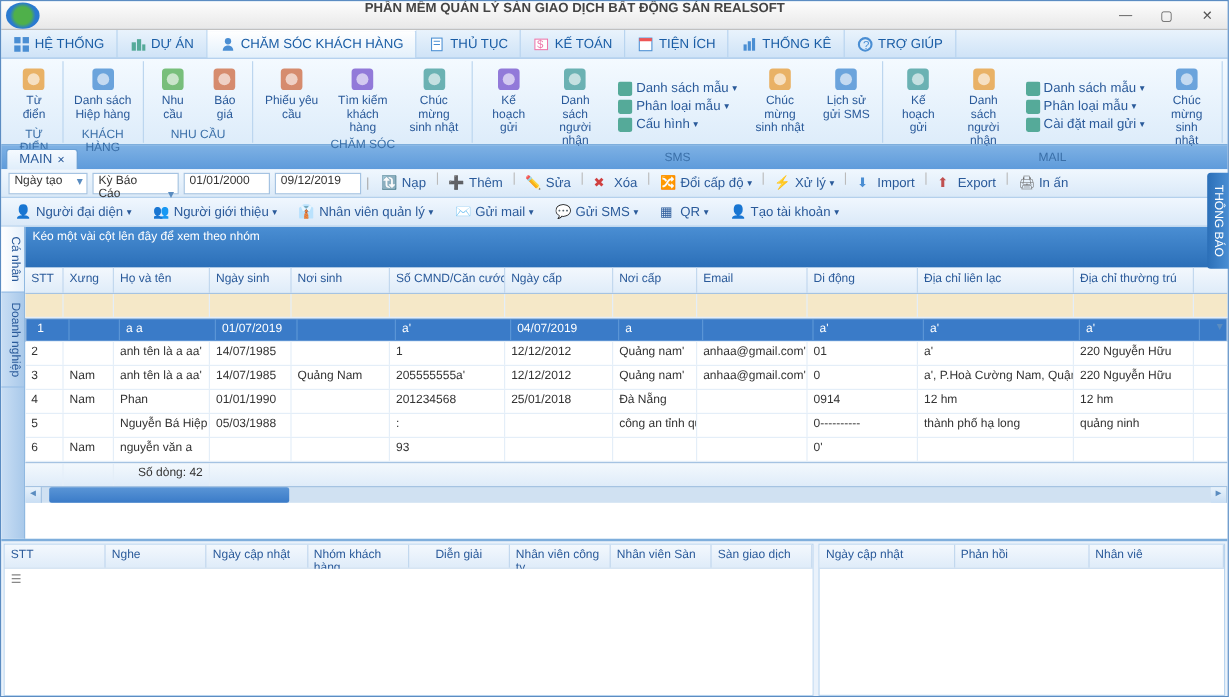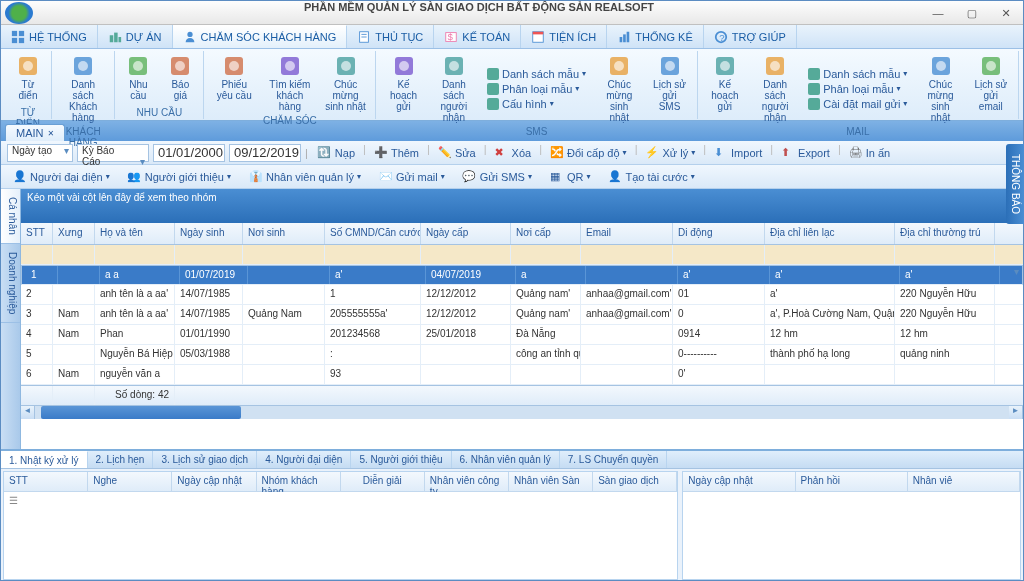"Danh sách Khách hàng" div.rlbl { text: Khách -> Hiệp }
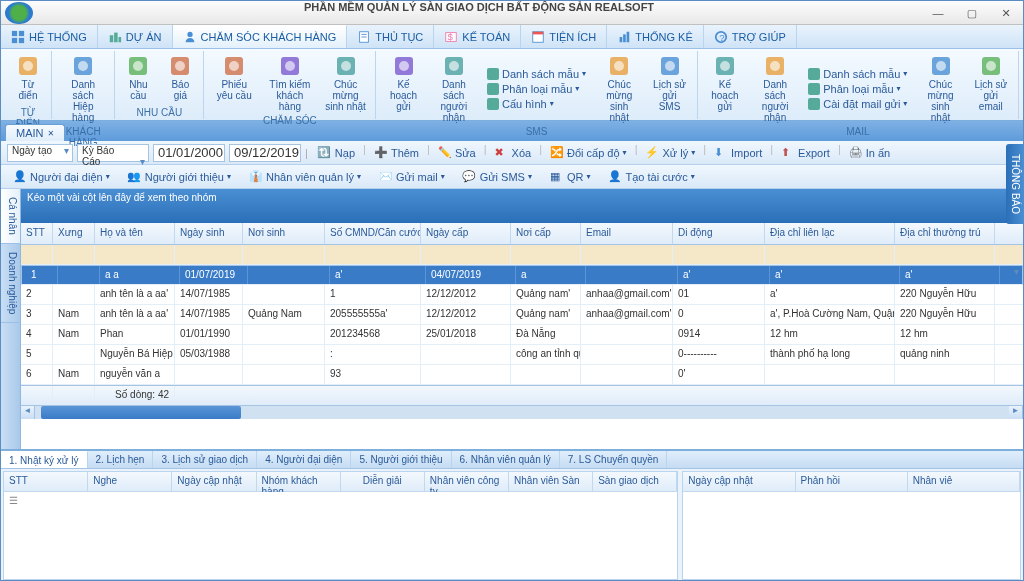"Lịch sử gửi email" div.ribbtn { html: <div> <div> <svg> <rect></rect> <circle></circle> </svg> </div> <div>Lịch sử gửi email</div> </div> -> none }
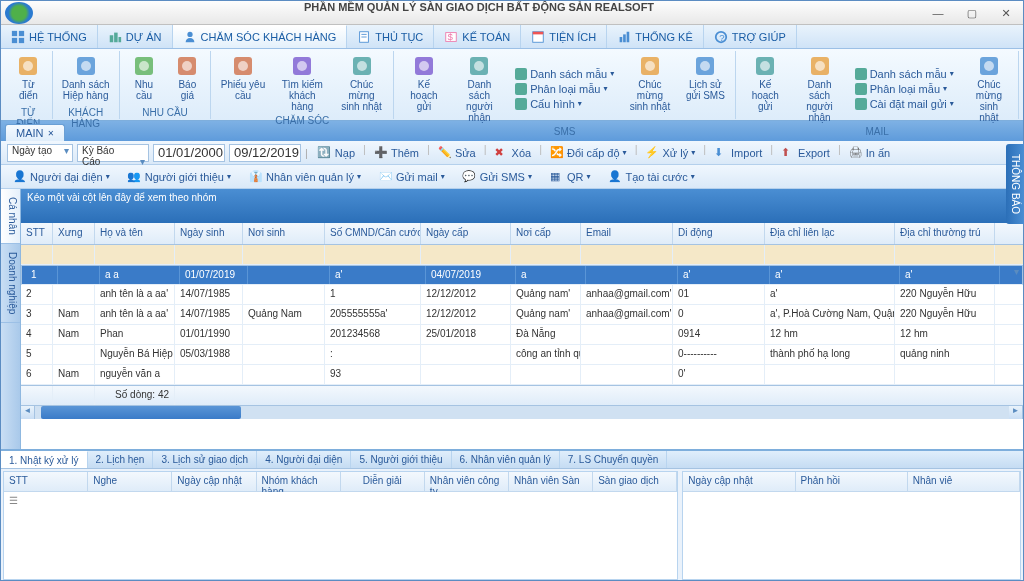"01/01/2000" .datebox { font-size: 13px -> 10px }
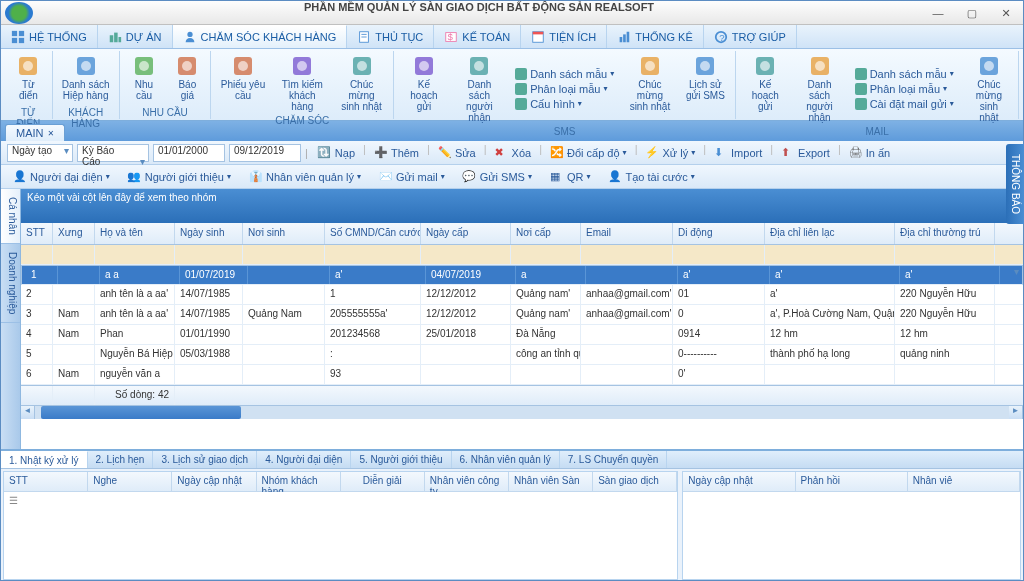"Tạo tài cước" span { text: cước -> khoản }
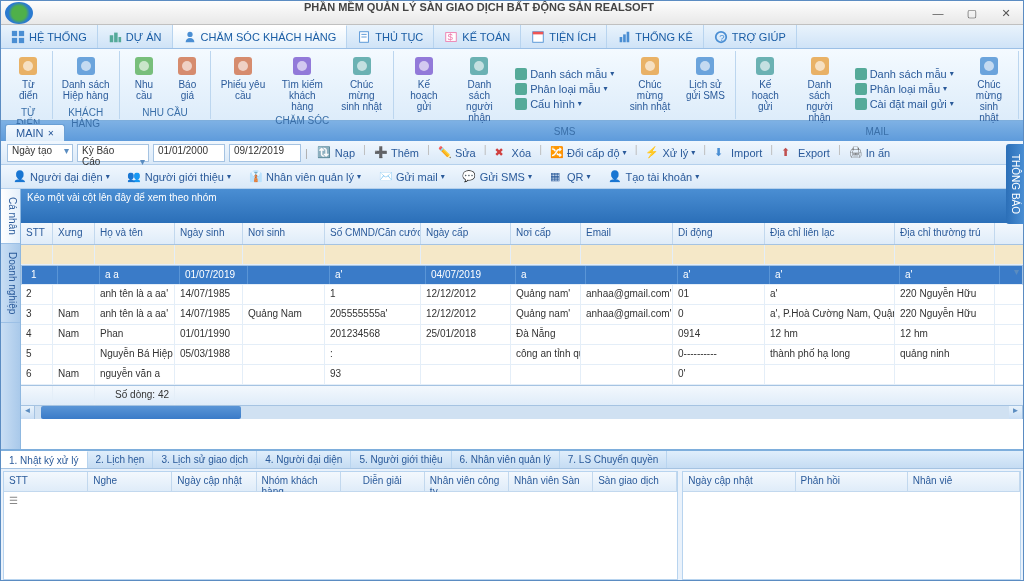"1. Nhật ký xử lý" div.btabs { html: <div> <div>1. Nhật ký xử lý</div> <div>2. Lịch hẹn</div> <div>3. Lịch sử giao dịch</div> <div>4. Người đại diện</div> <div>5. Người giới thiệu</div> <div>6. Nhân viên quản lý</div> <div>7. LS Chuyển quyền</div> </div> -> none }
